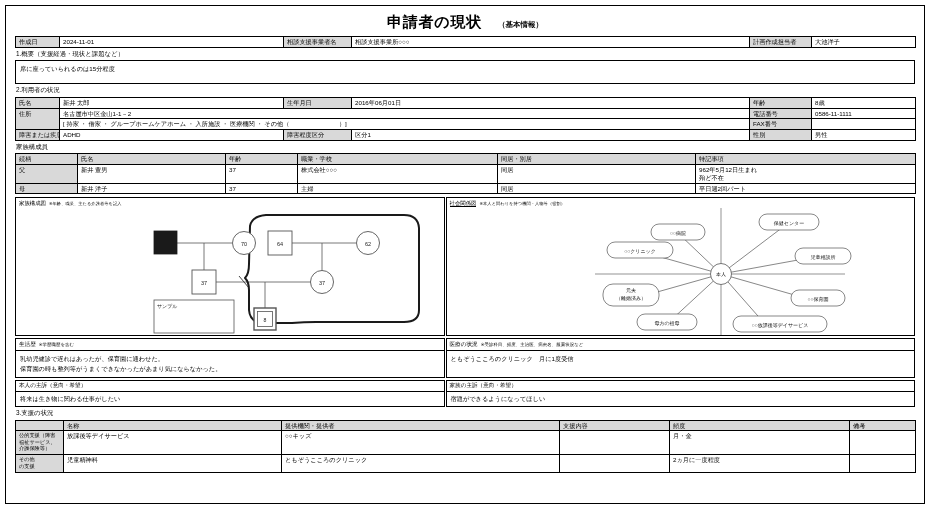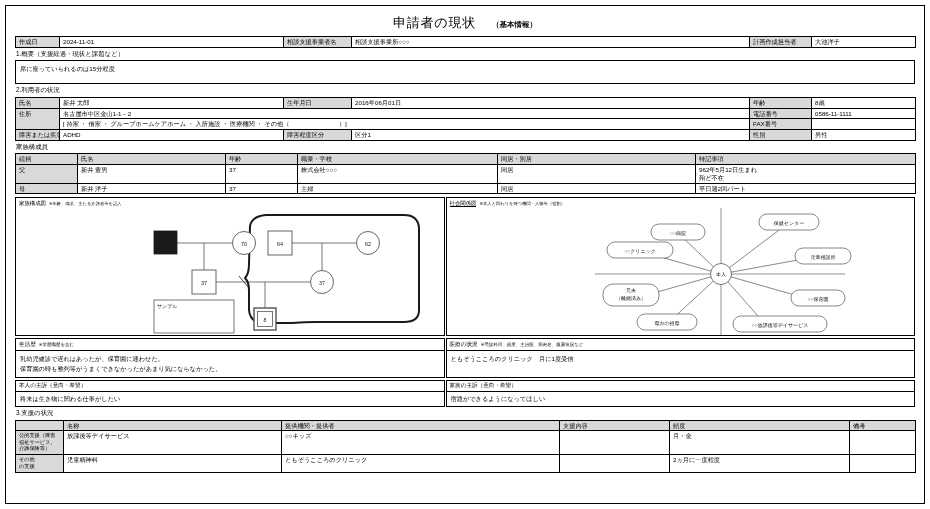"申請者の現状" .title-main { font-size: 13px -> 15px; font-weight: normal -> bold }
